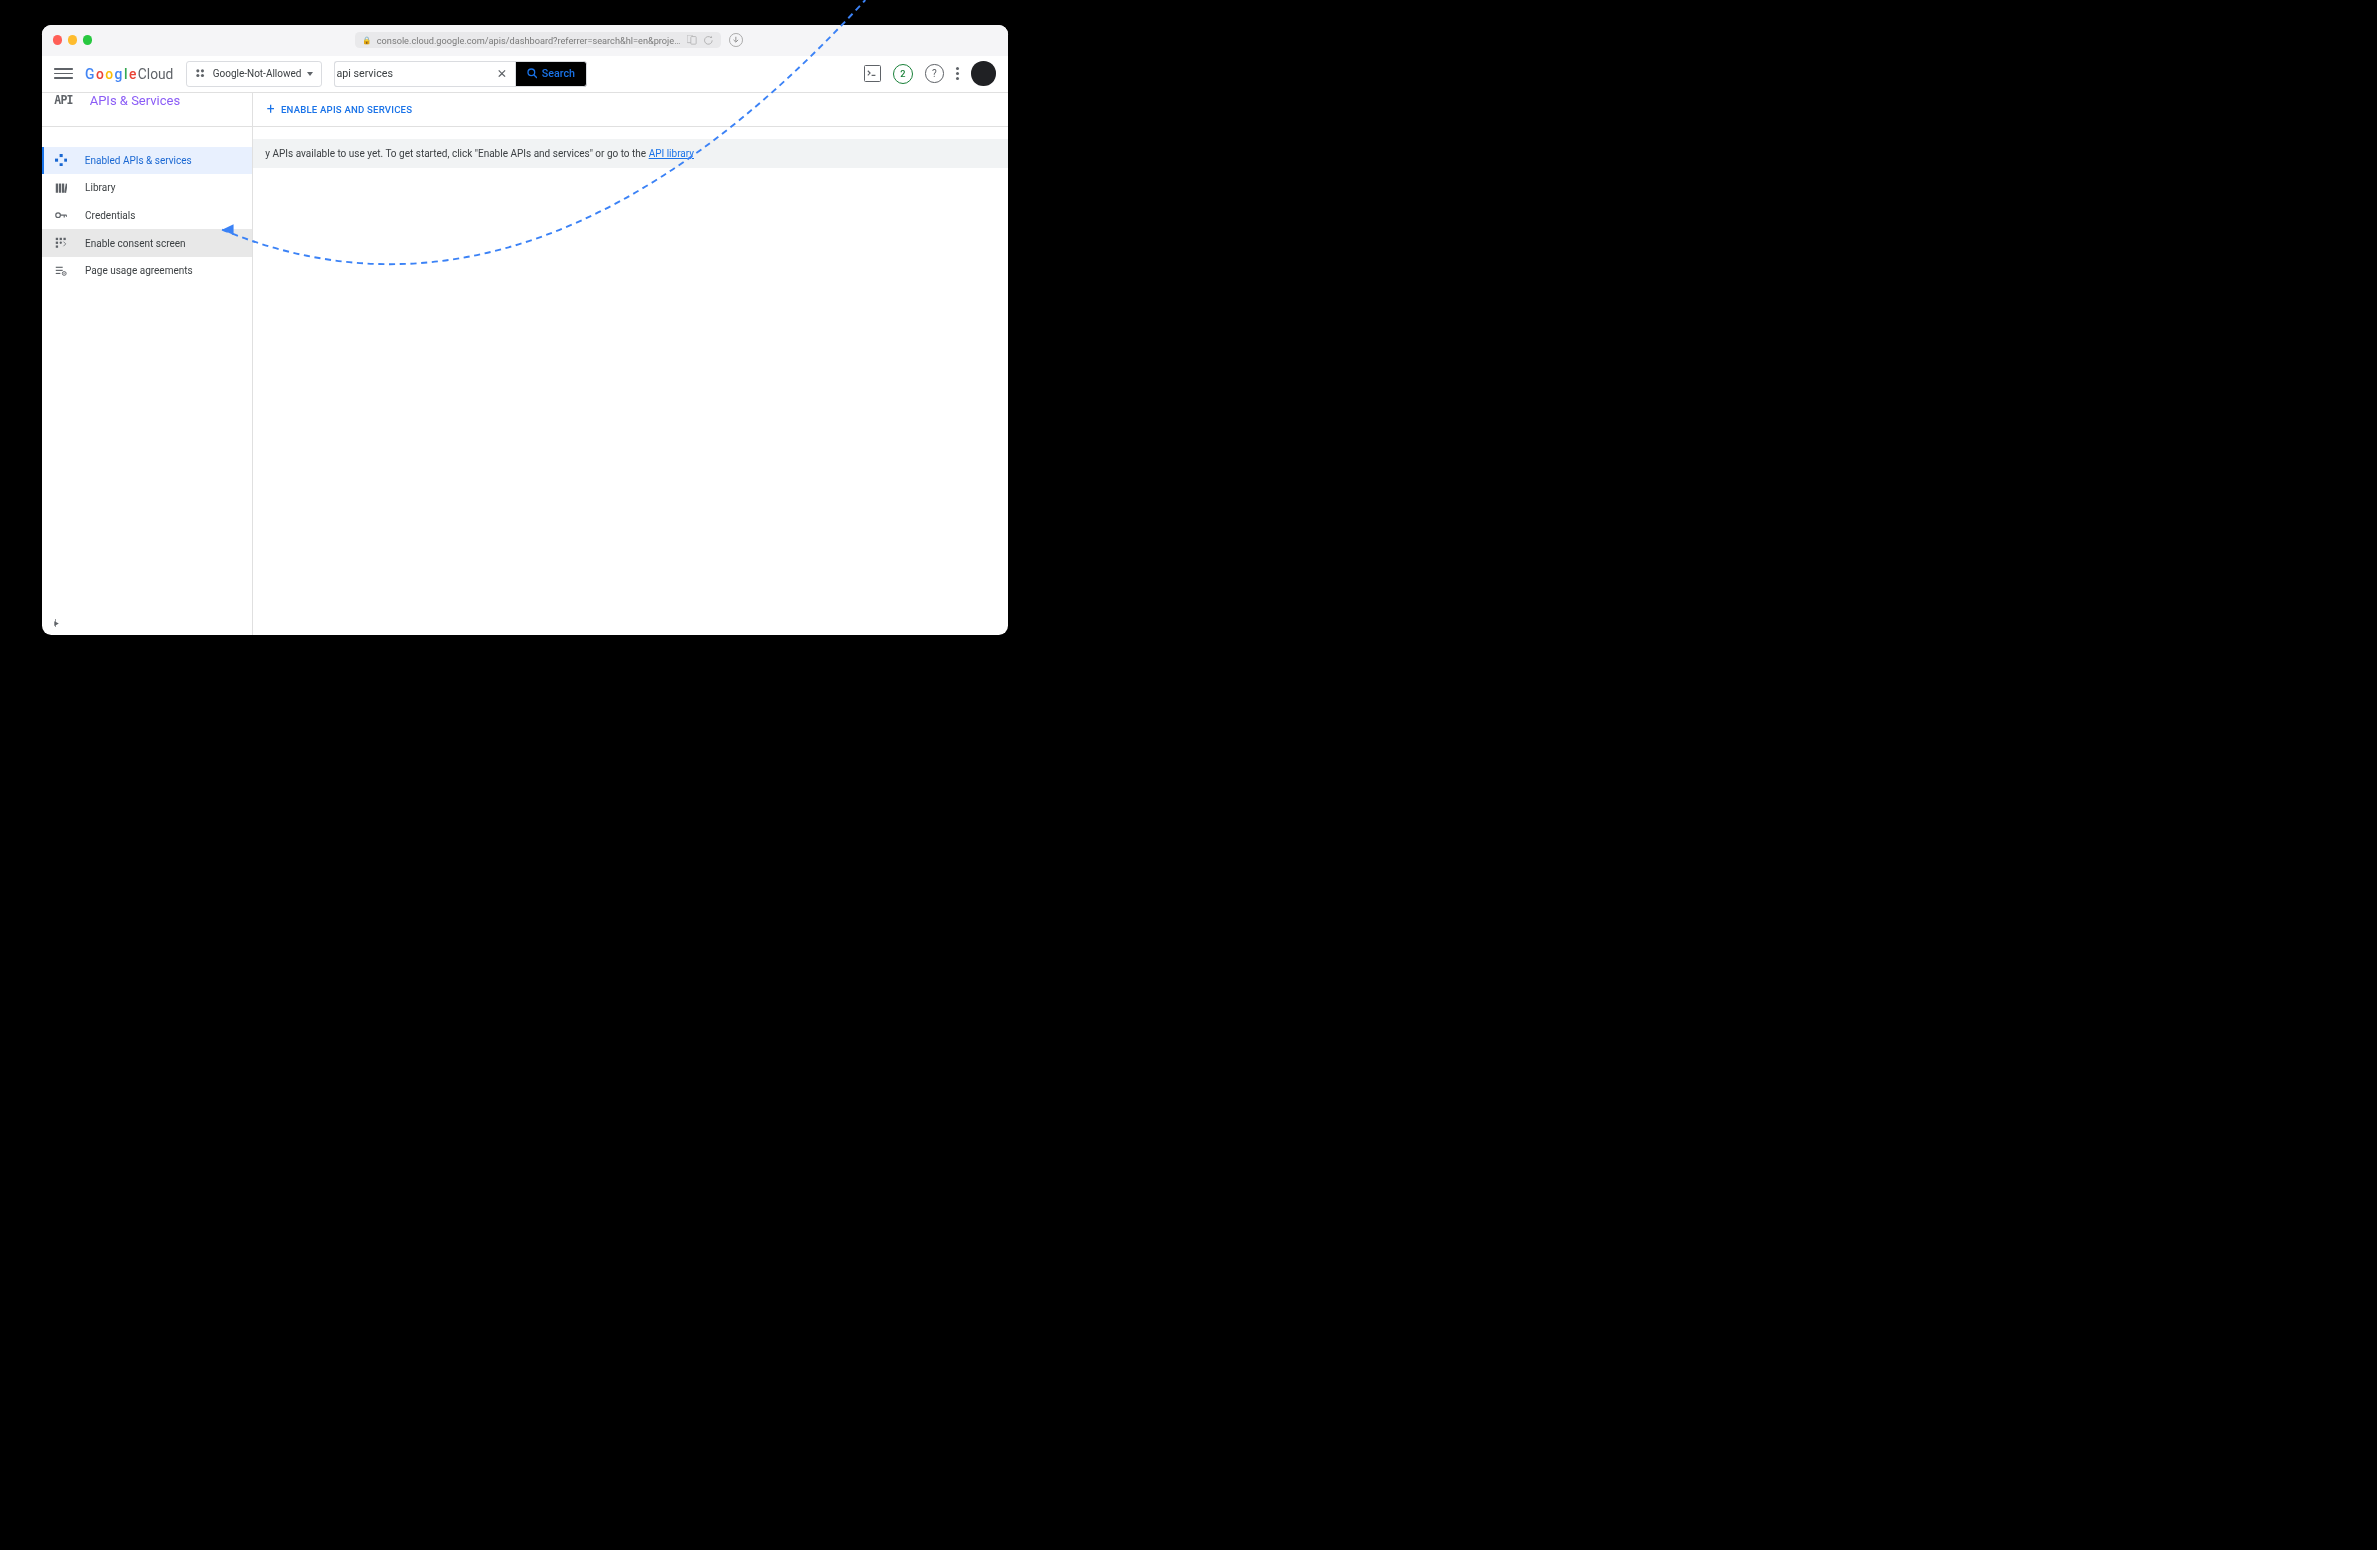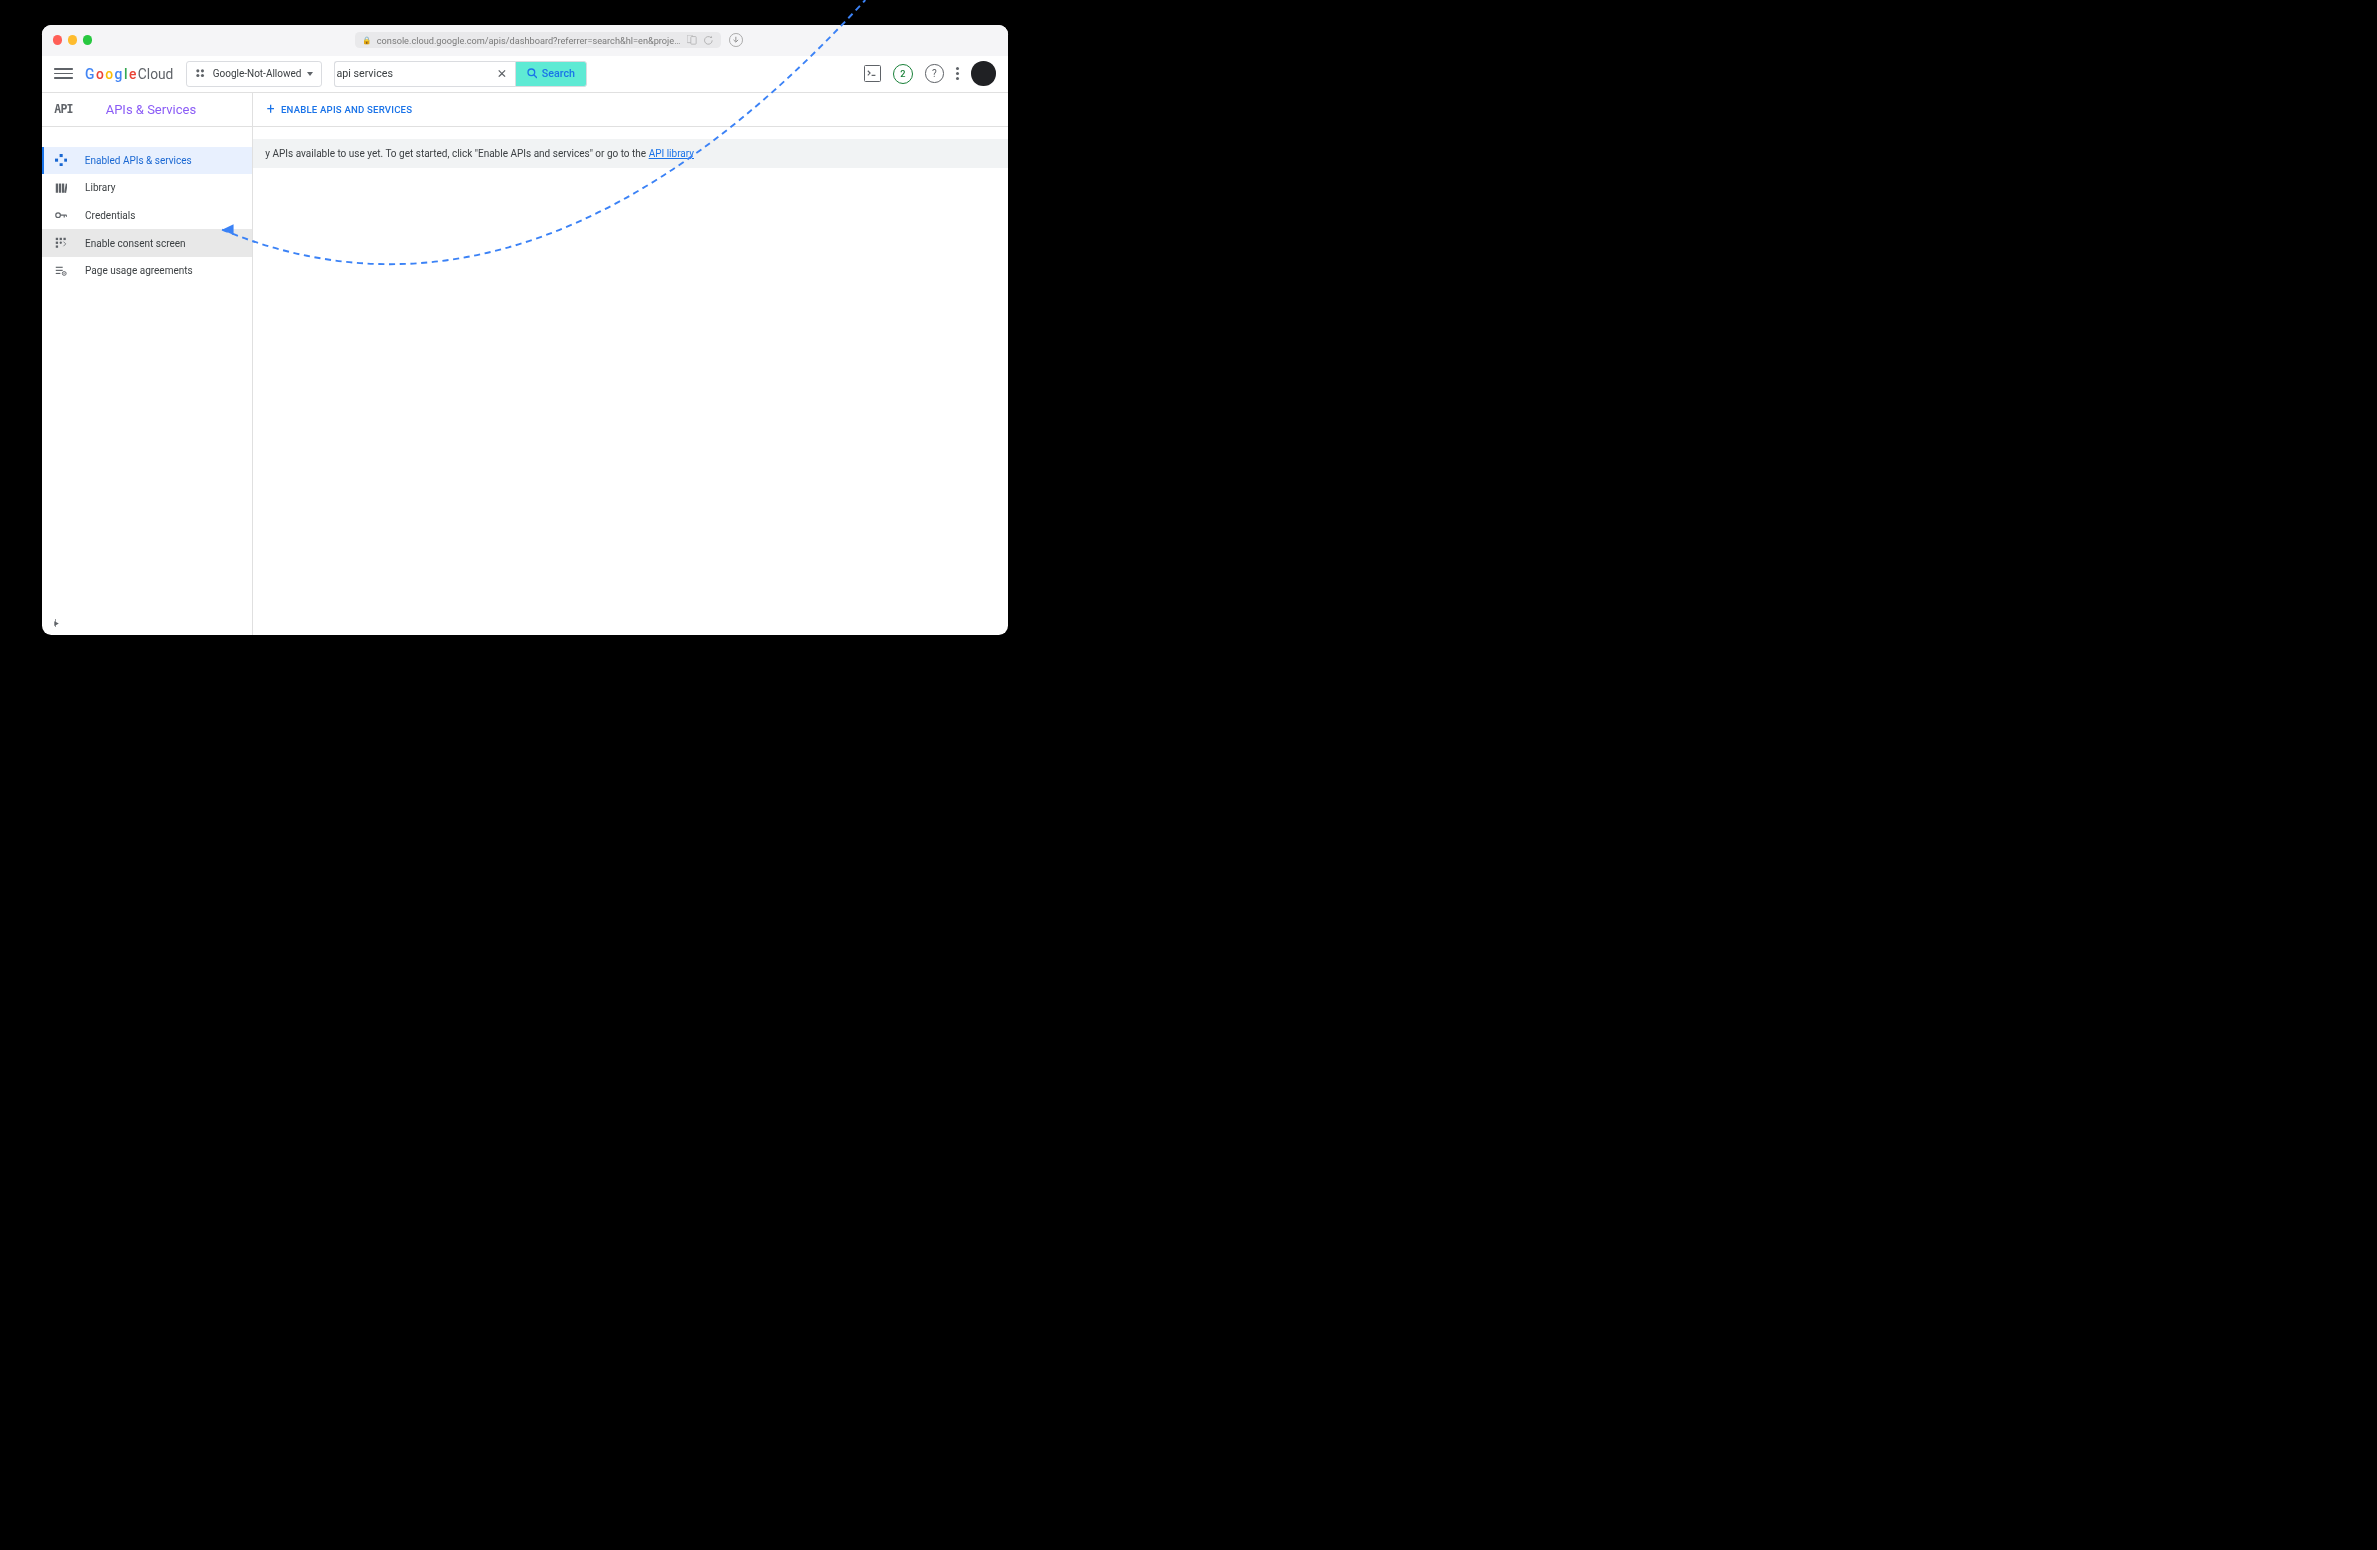"Search" .search-btn { background: #5eead4 -> #000000 }
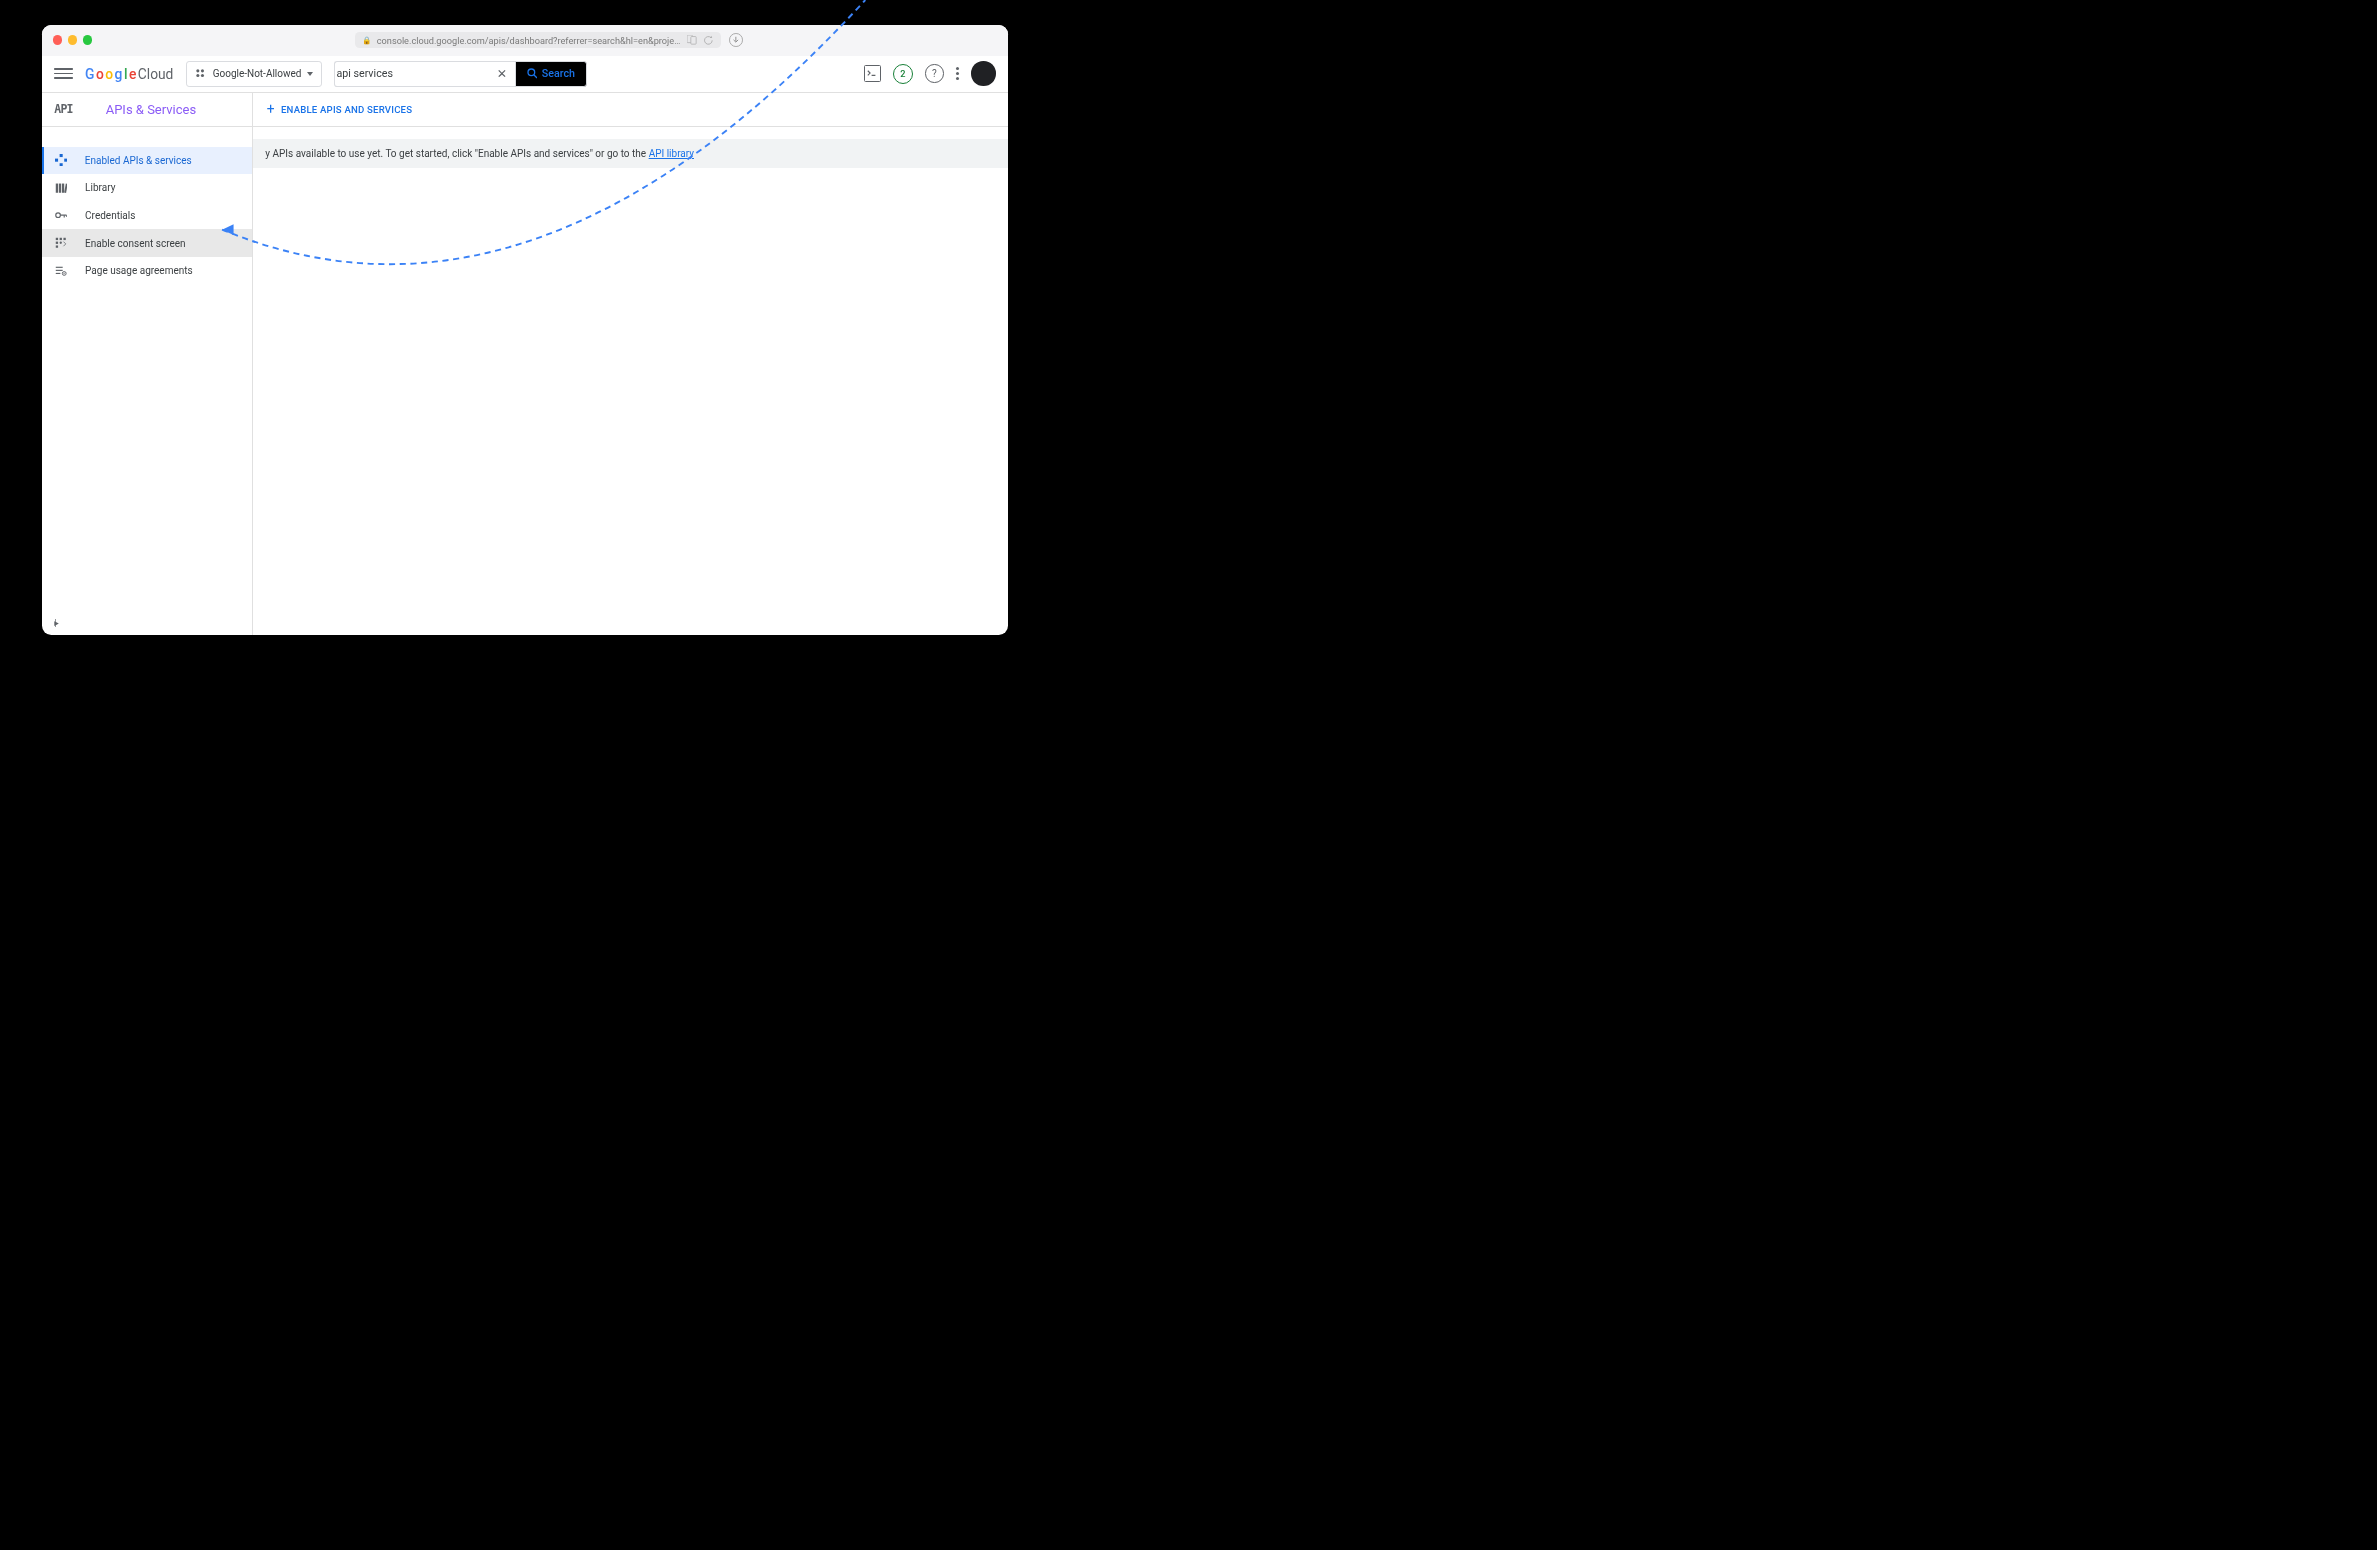"API" .sidebar-header { align-items: center -> flex-start; gap: 33px -> 17px }
